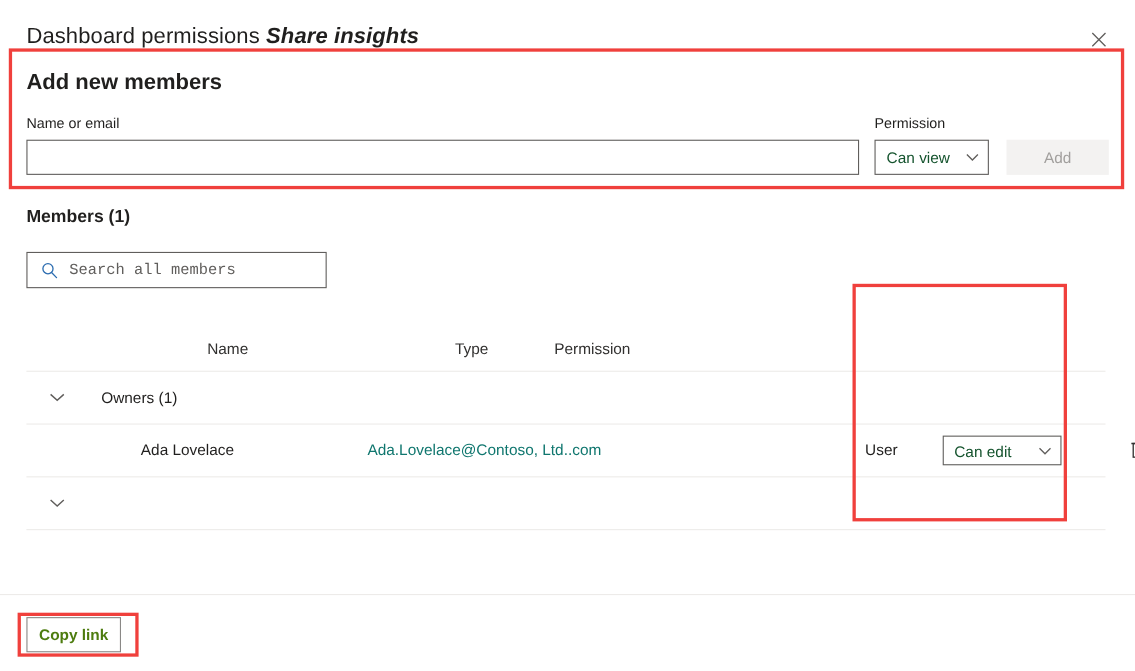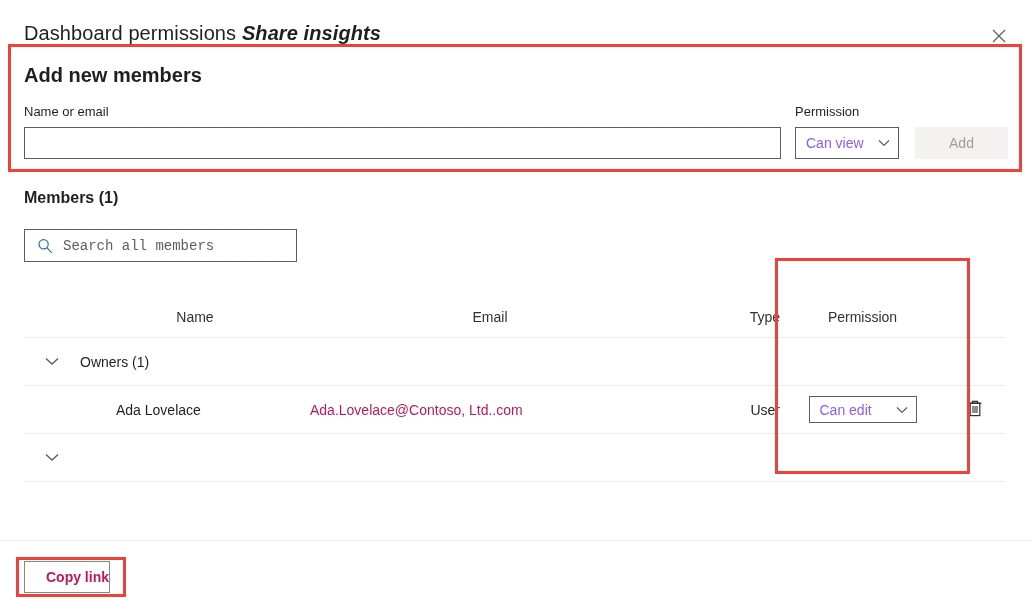"Can view" .dropdown { color: #8b5cf6 -> #14532d }
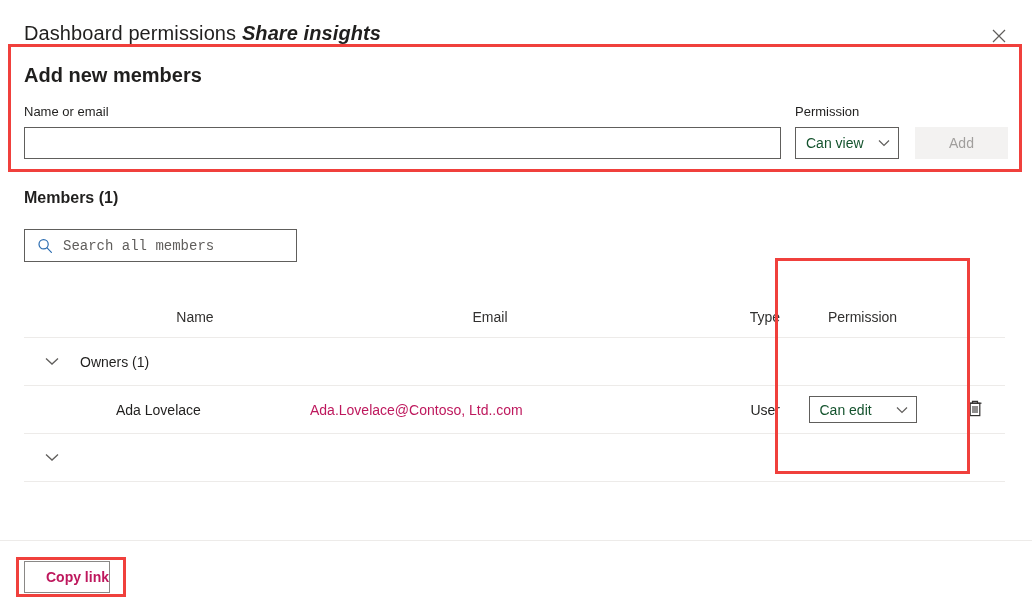"Name" .trow { gap: none -> 12px }
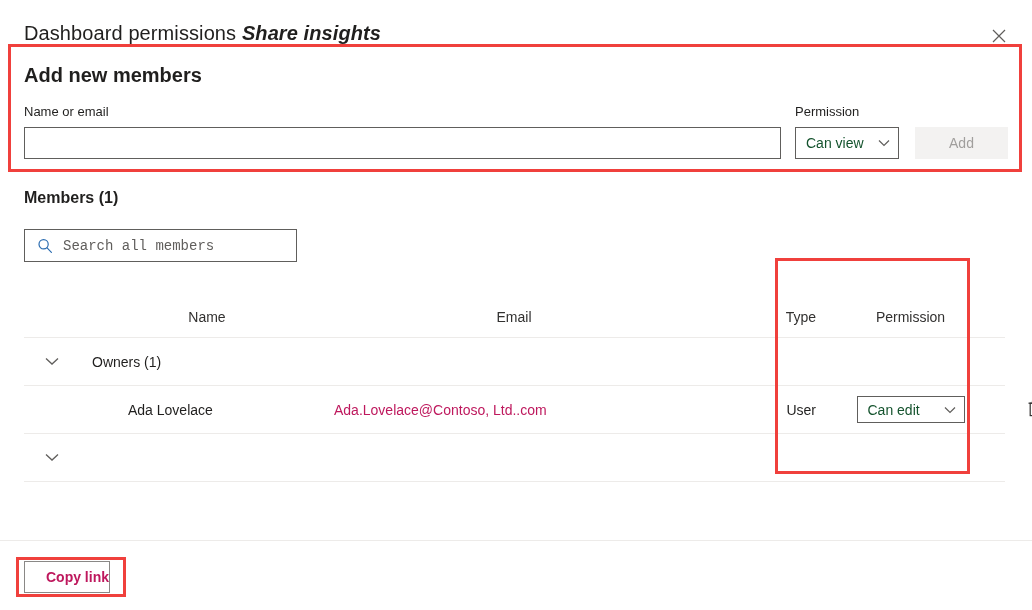"Email" div.cell { html: <div>Email</div> -> none }
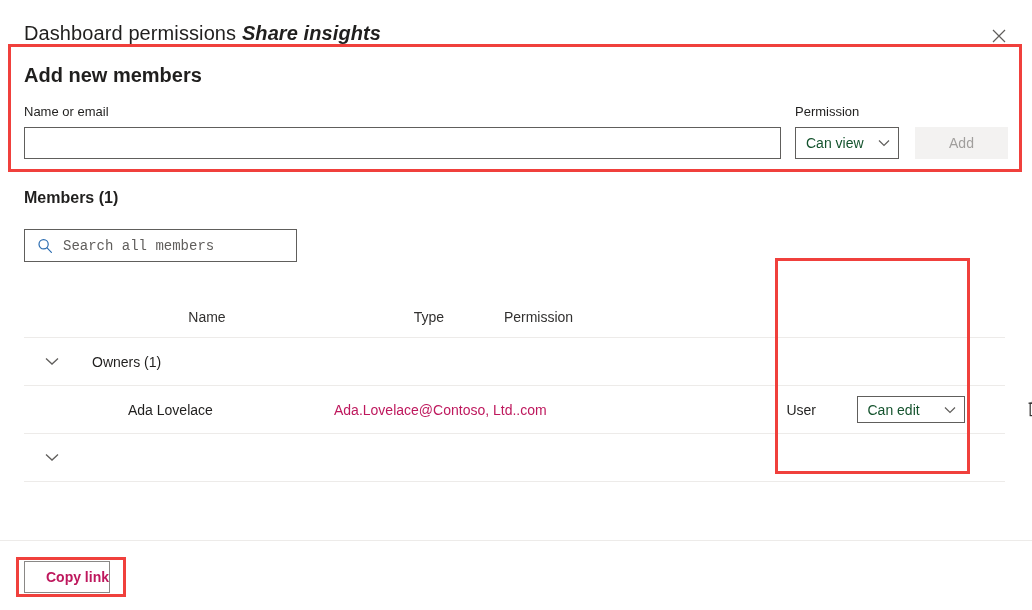"Ada.Lovelace@Contoso, Ltd..com" .member-email { color: #be185d -> #0f766e }
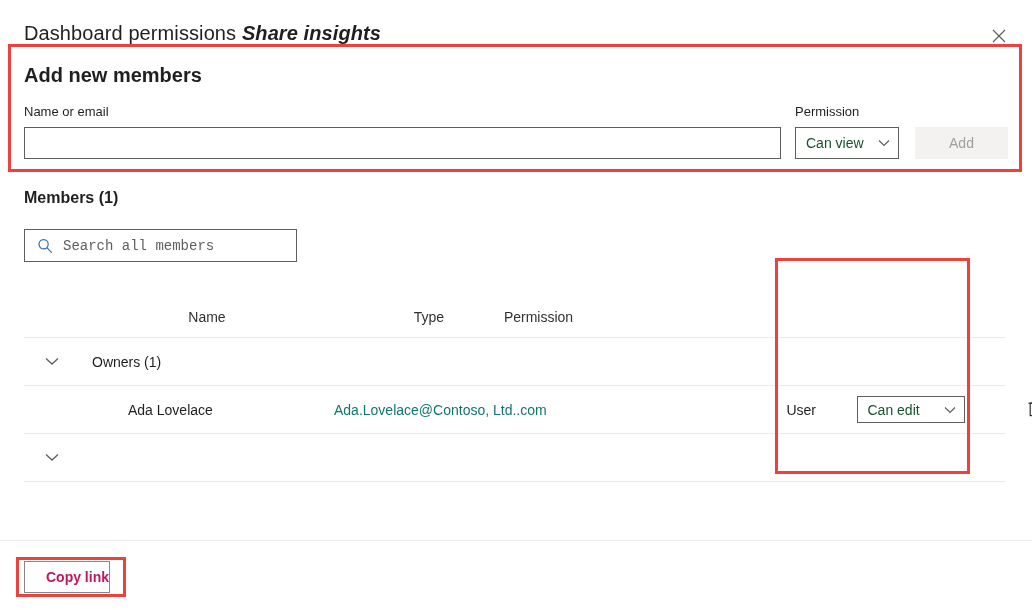"Copy link" .copy-link-btn { color: #be185d -> #4d7c0f; text-align: right -> none }
